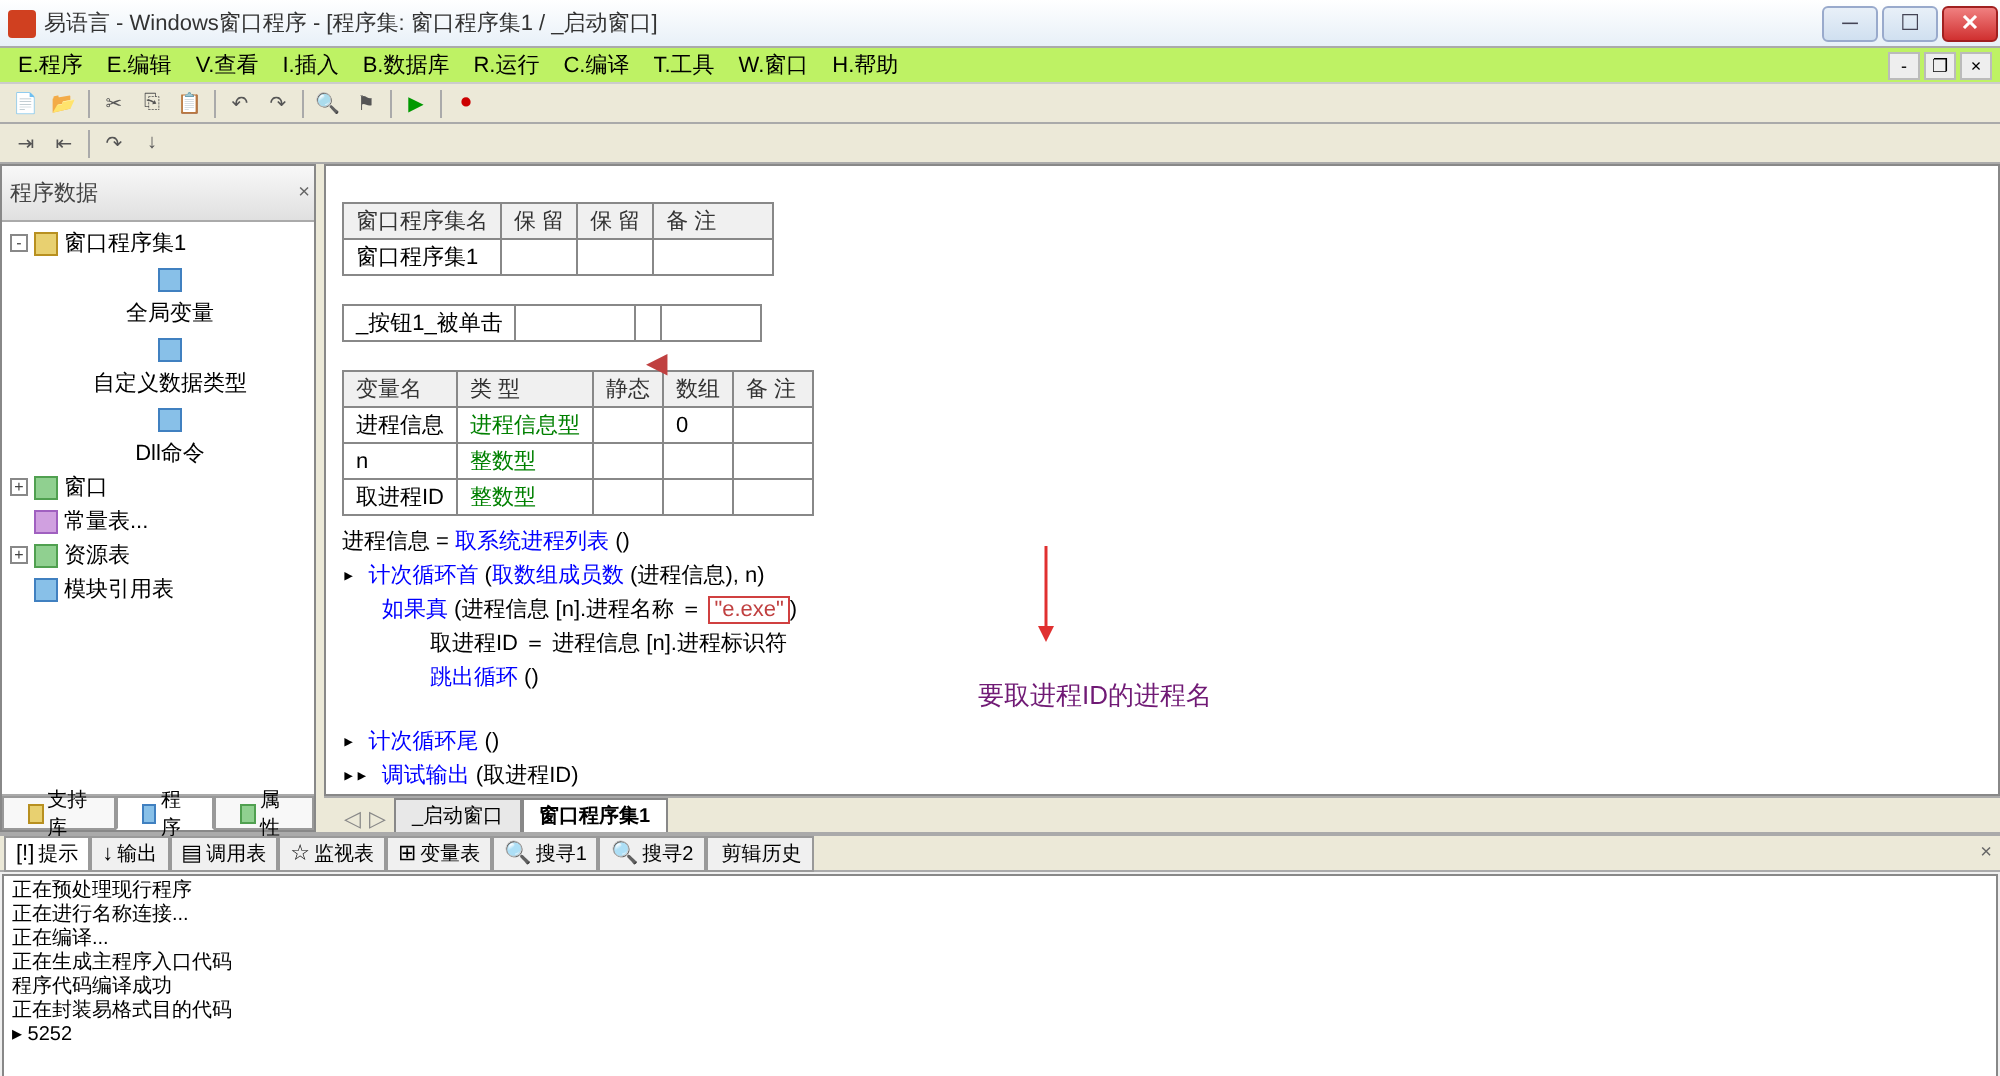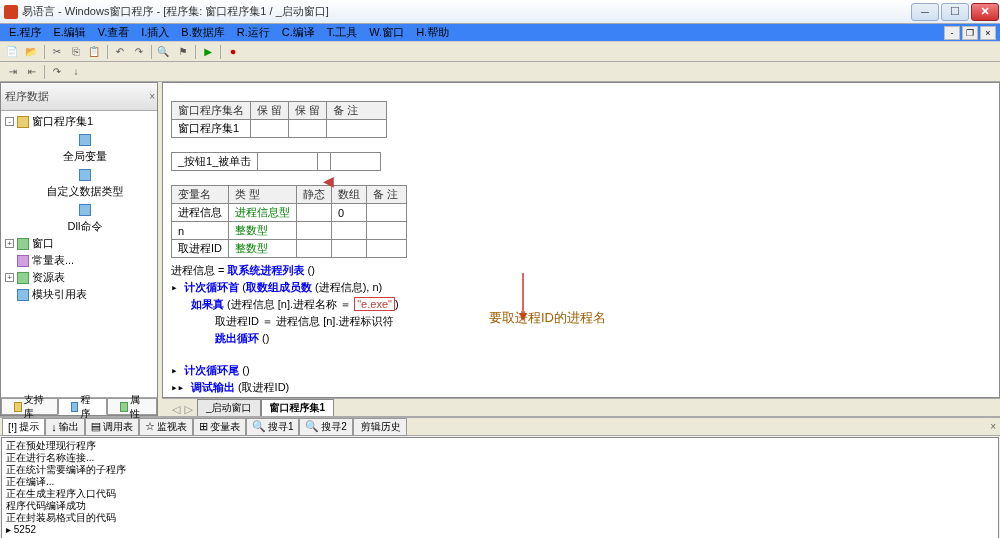"E.程序" .menubar { background: #3b82f6 -> #bef264 }
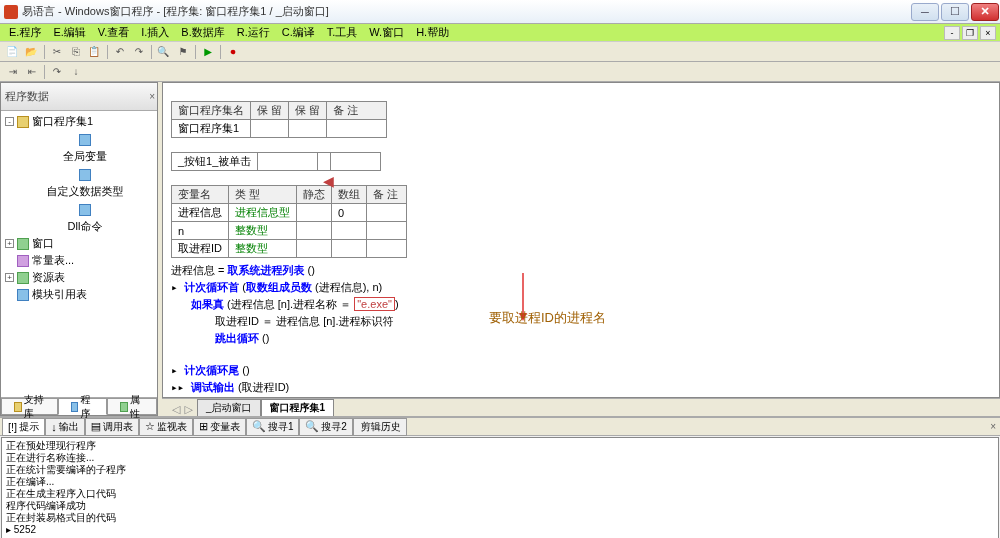"取系统进程列表" .kw-blue { font-weight: bold -> none }
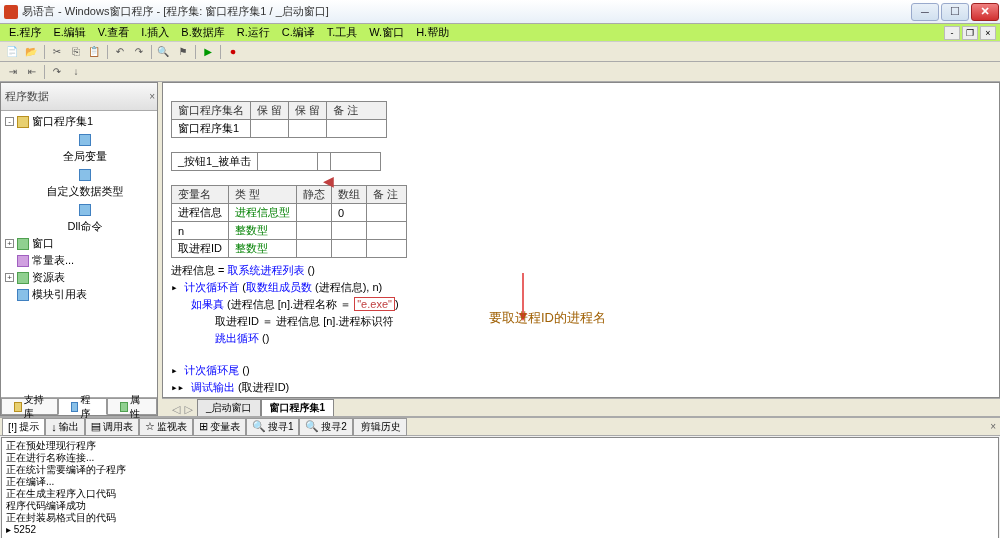"要取进程ID的进程名" .anno { color: #a16207 -> #701a75; top: 226px -> 256px }
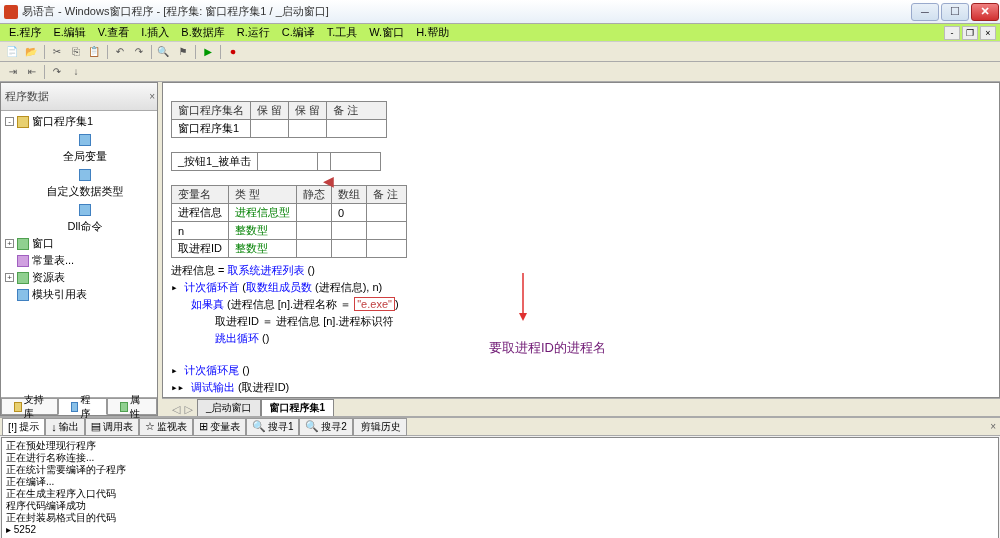"正在统计需要编译的子程序" div { html: <div>正在统计需要编译的子程序</div> -> none }
